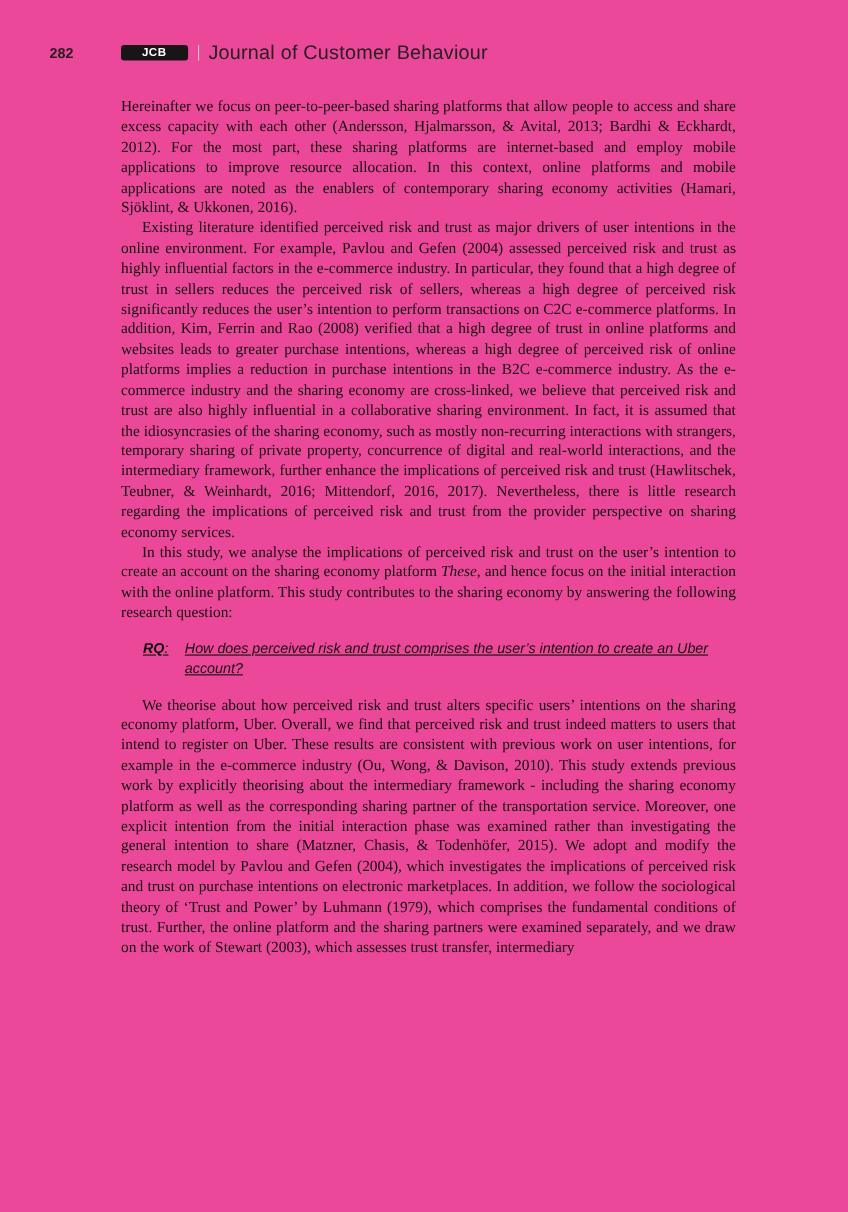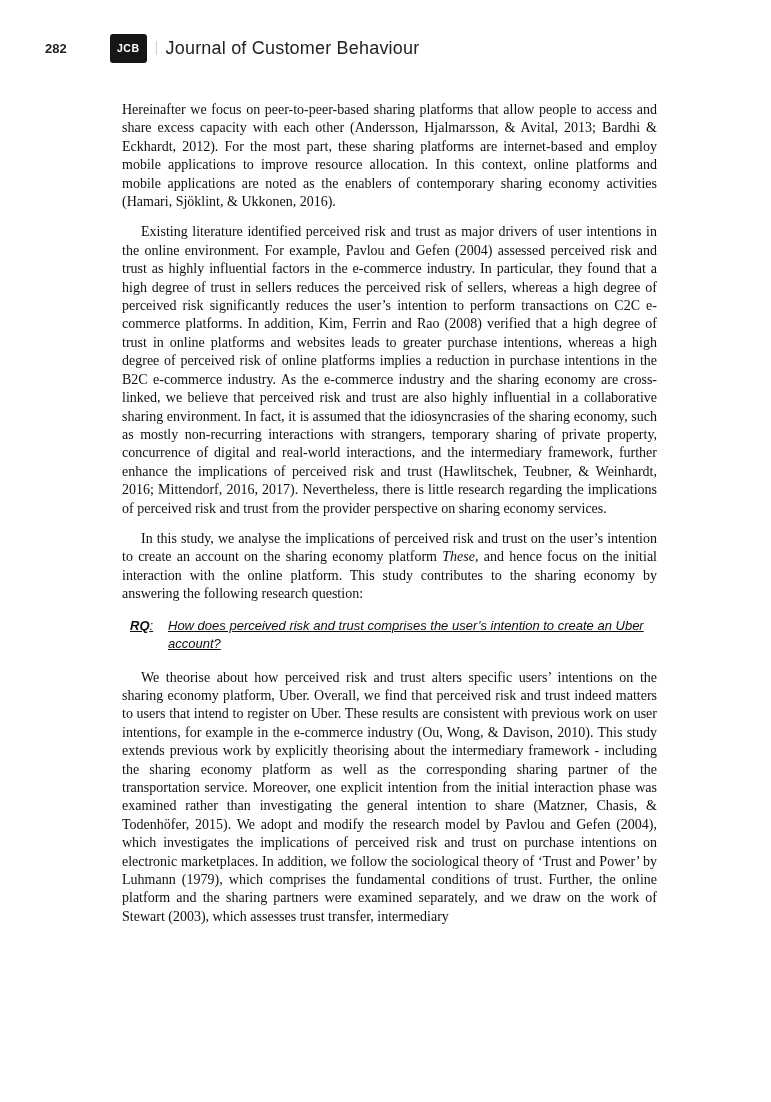"282" .page { background: #ffffff -> #ec4899 }
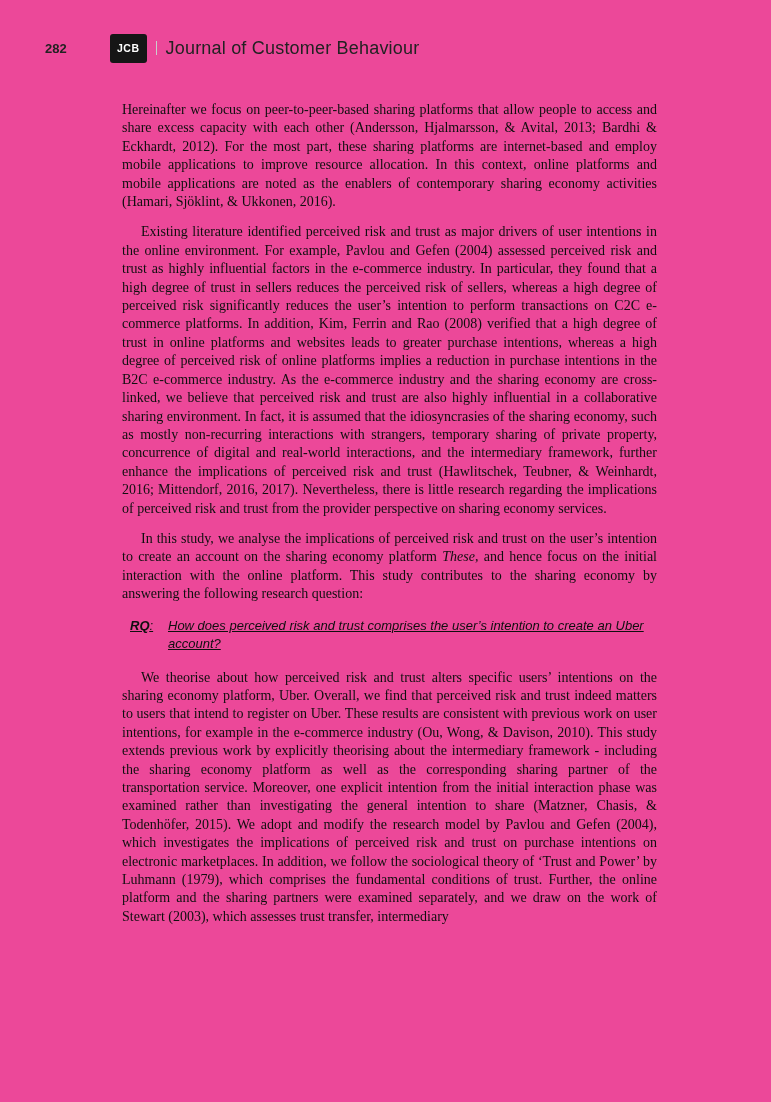"JCB" .jcb-badge { height: 29px -> 14px; padding: 0 7px -> 0 19px }
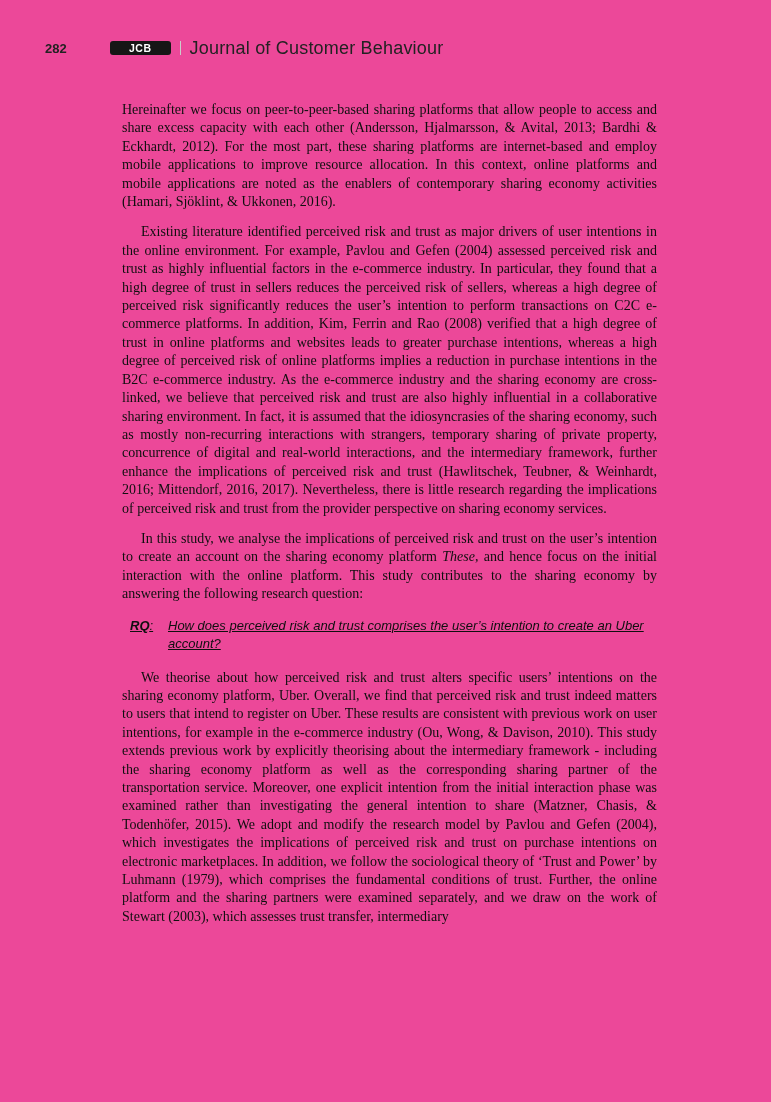"Hereinafter we focus on" .article p { margin: 12px -> 0 }
